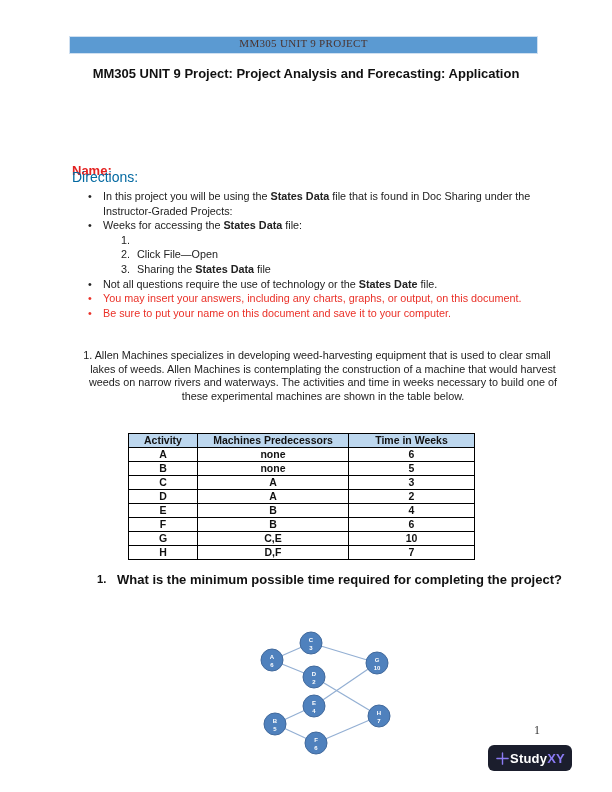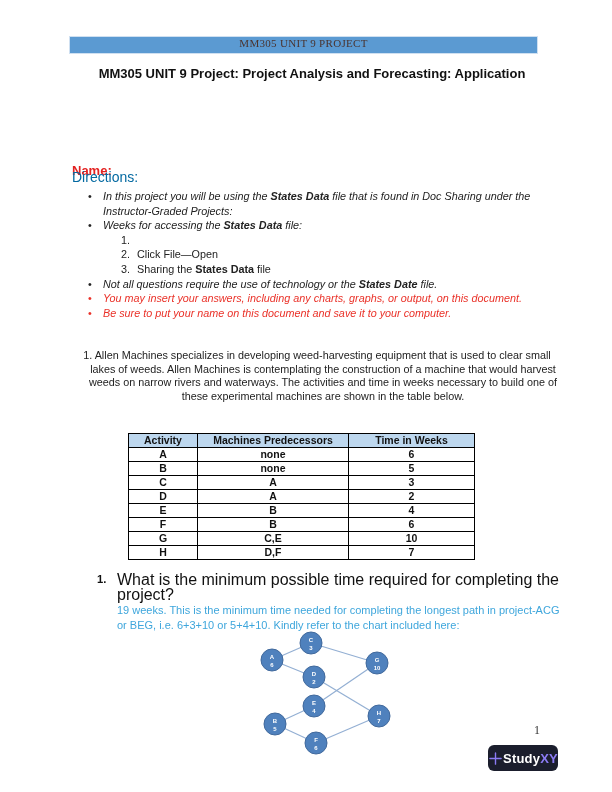"MM305 UNIT 9 Project: Project" .doc-title { left: 68px -> 62px }
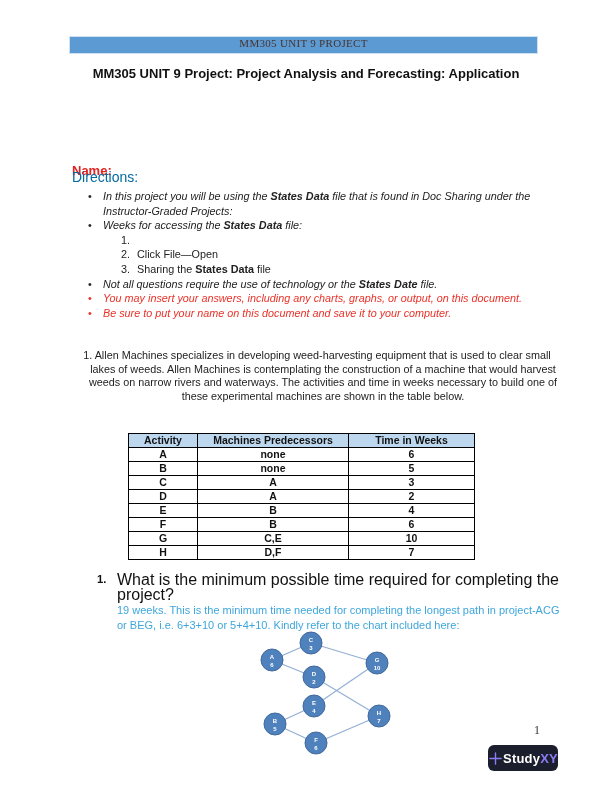"In this project you will" .bullet .btext { font-style: italic -> none }
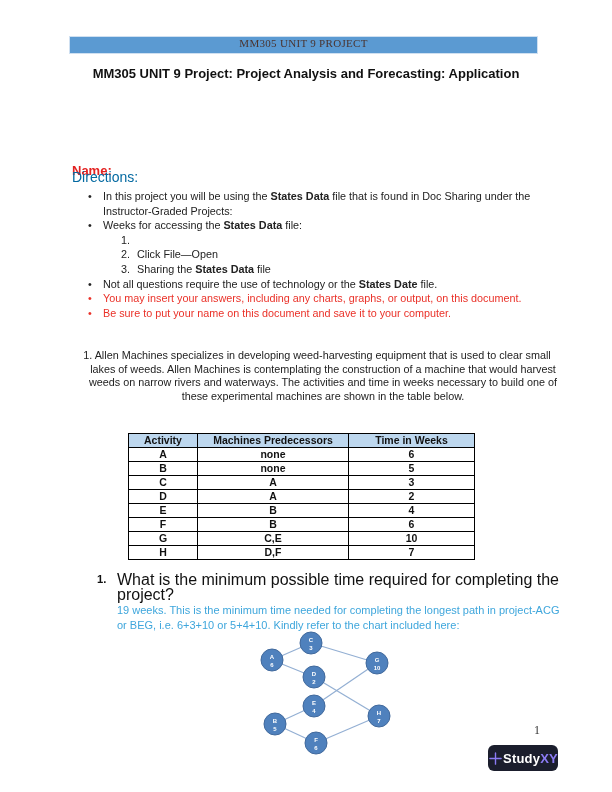"What is the minimum possible" .q1 .qtext { font-size: 16px -> 13px; font-weight: normal -> bold }
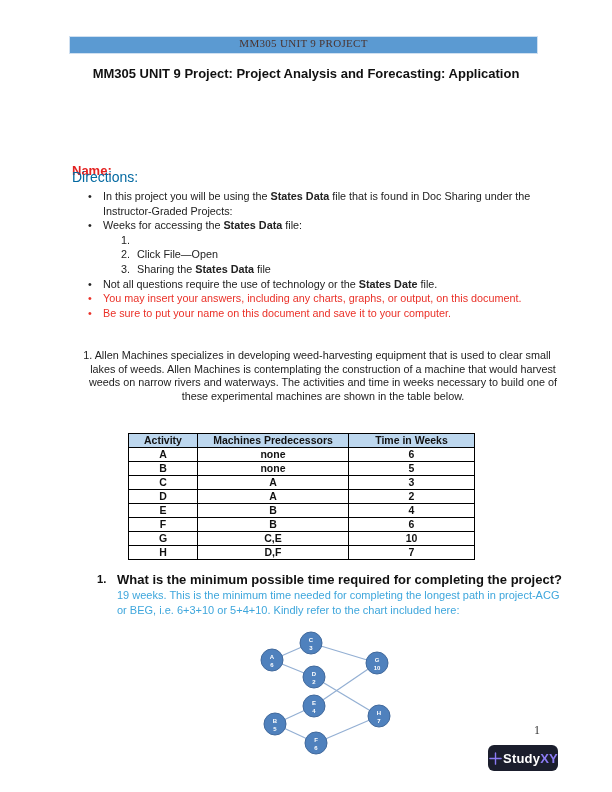"19 weeks. This is the" div.answer { html: <div>19 weeks. This is the minimum time needed for completing the longest path in project-ACG or BEG, i.e. 6+3+10 or 5+4+10. Kindly refer to the chart included here:</div> -> none }
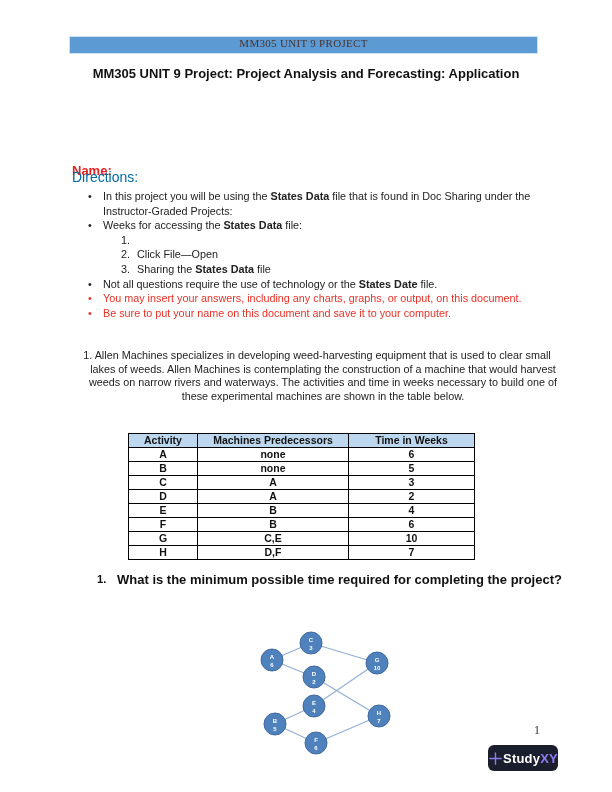"StudyXY" .logo { width: 70px -> 84px }
